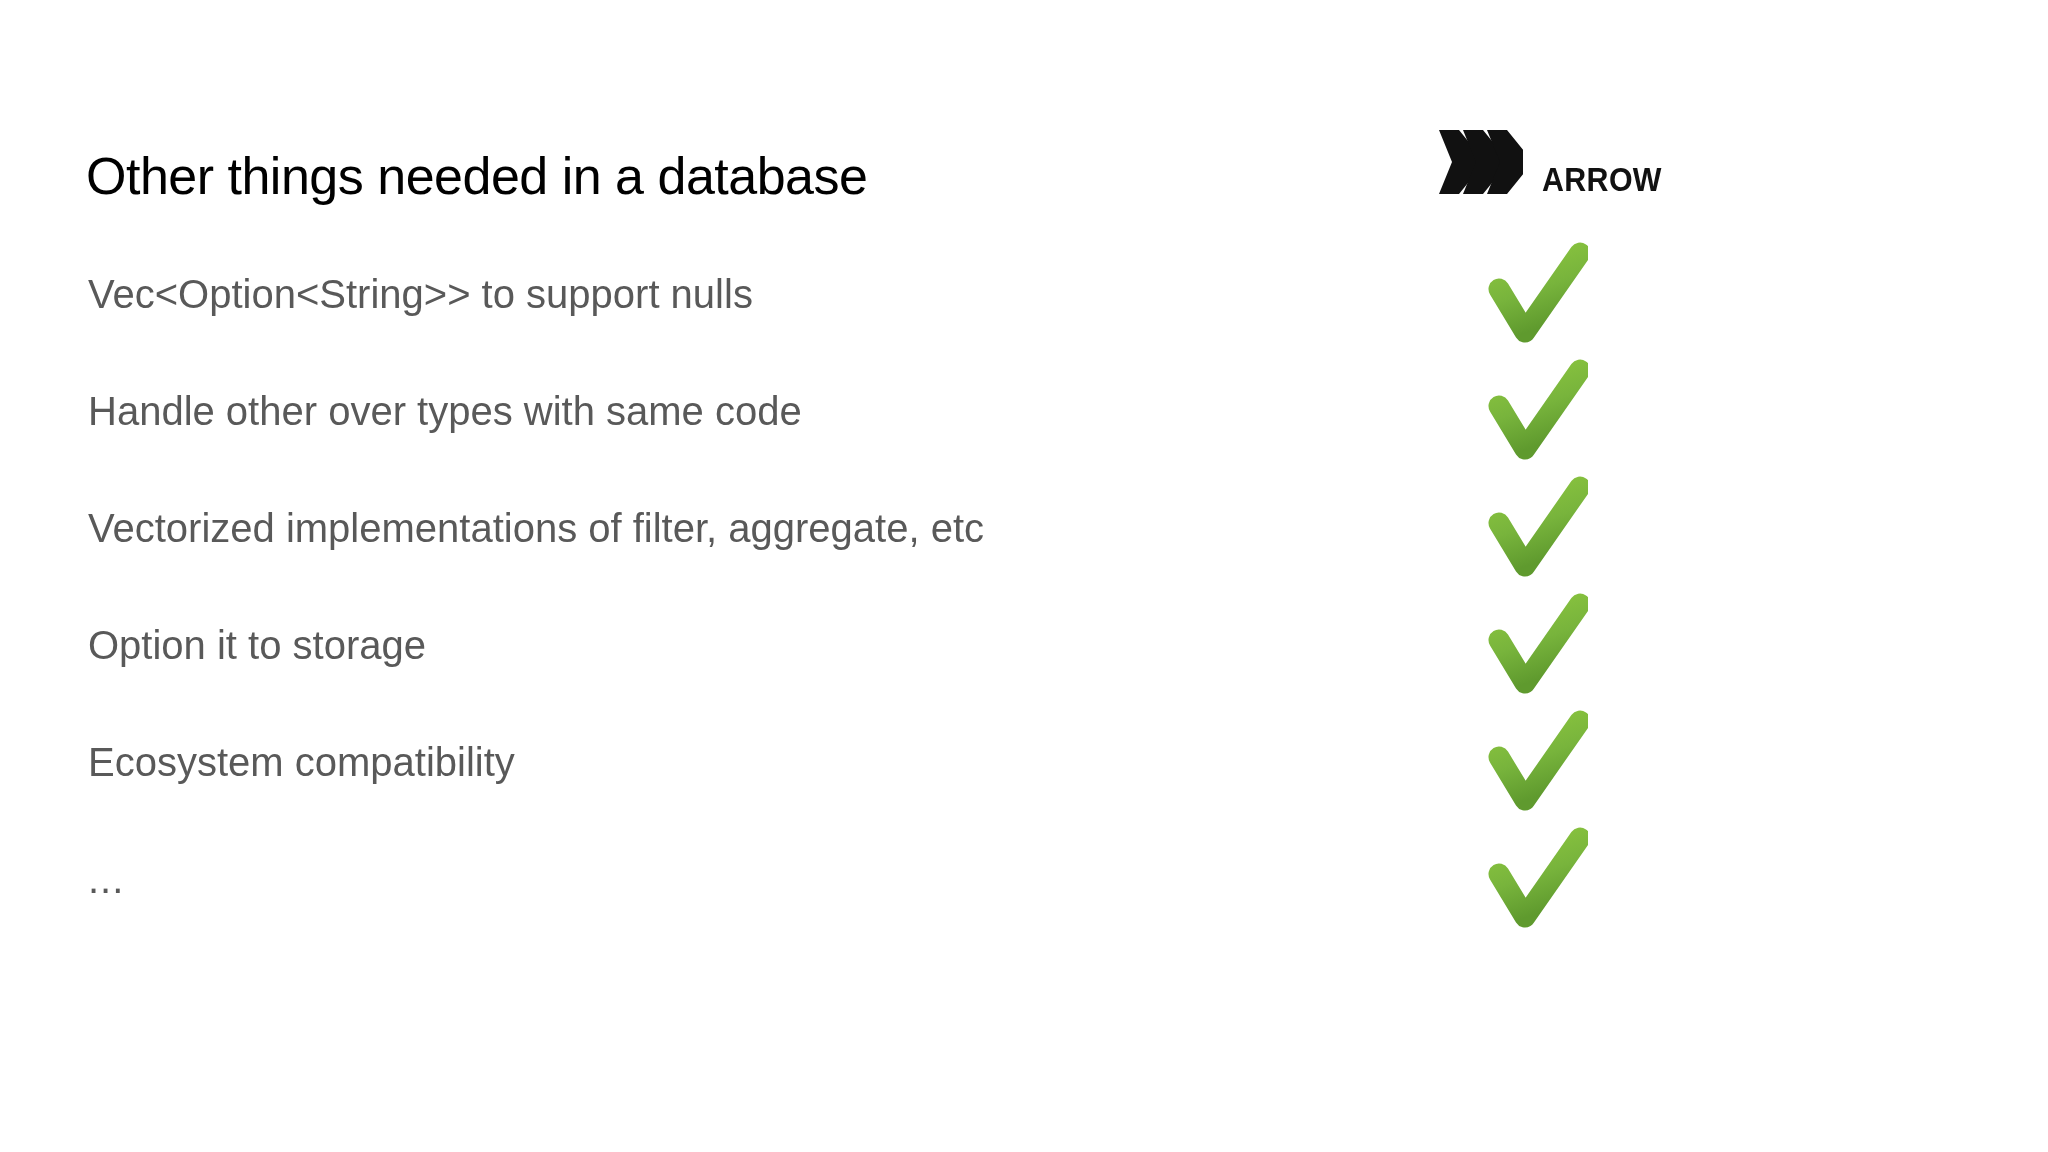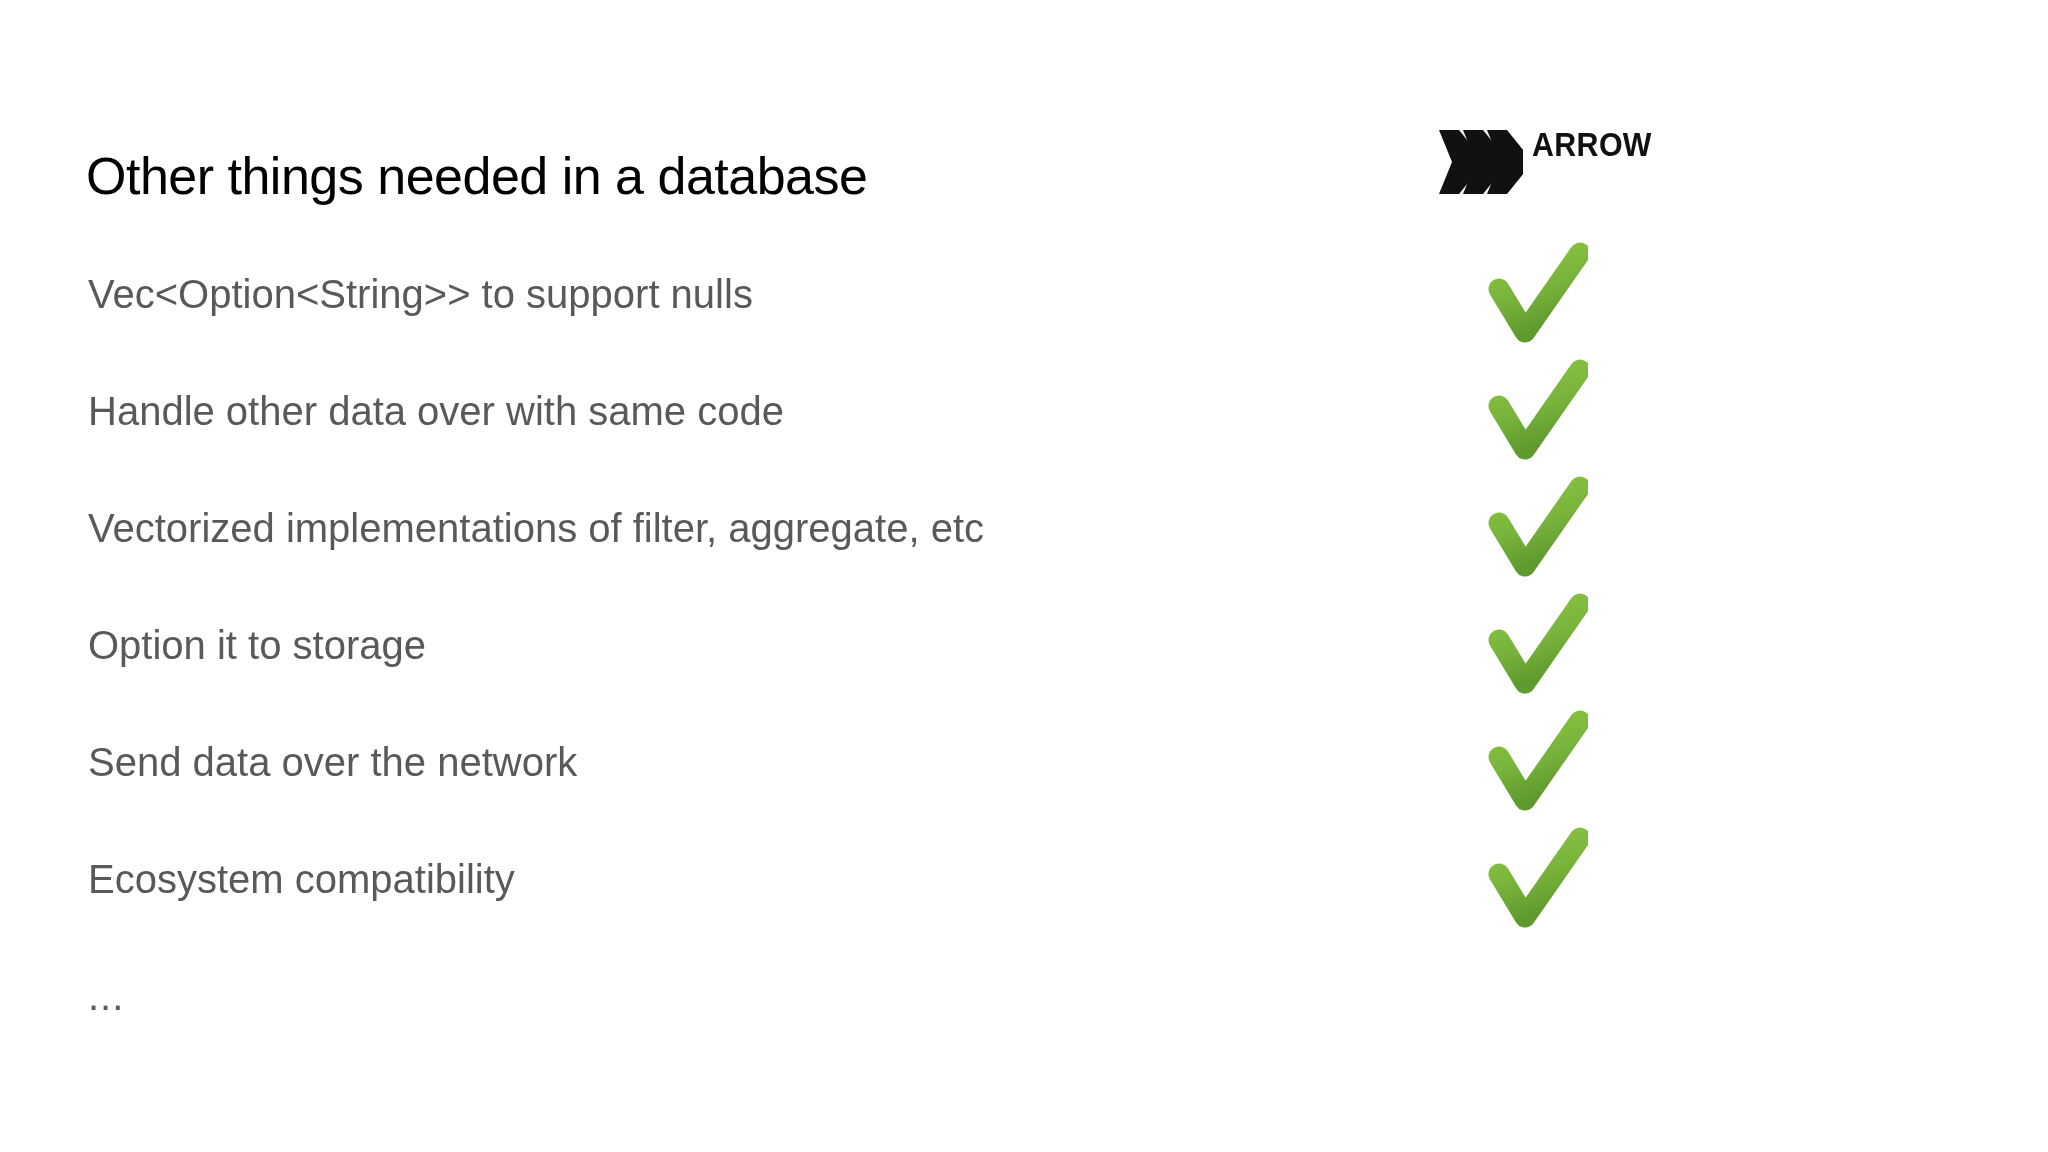"ARROW" .brand-logo { align-items: flex-start -> flex-end; gap: 9px -> 19px }
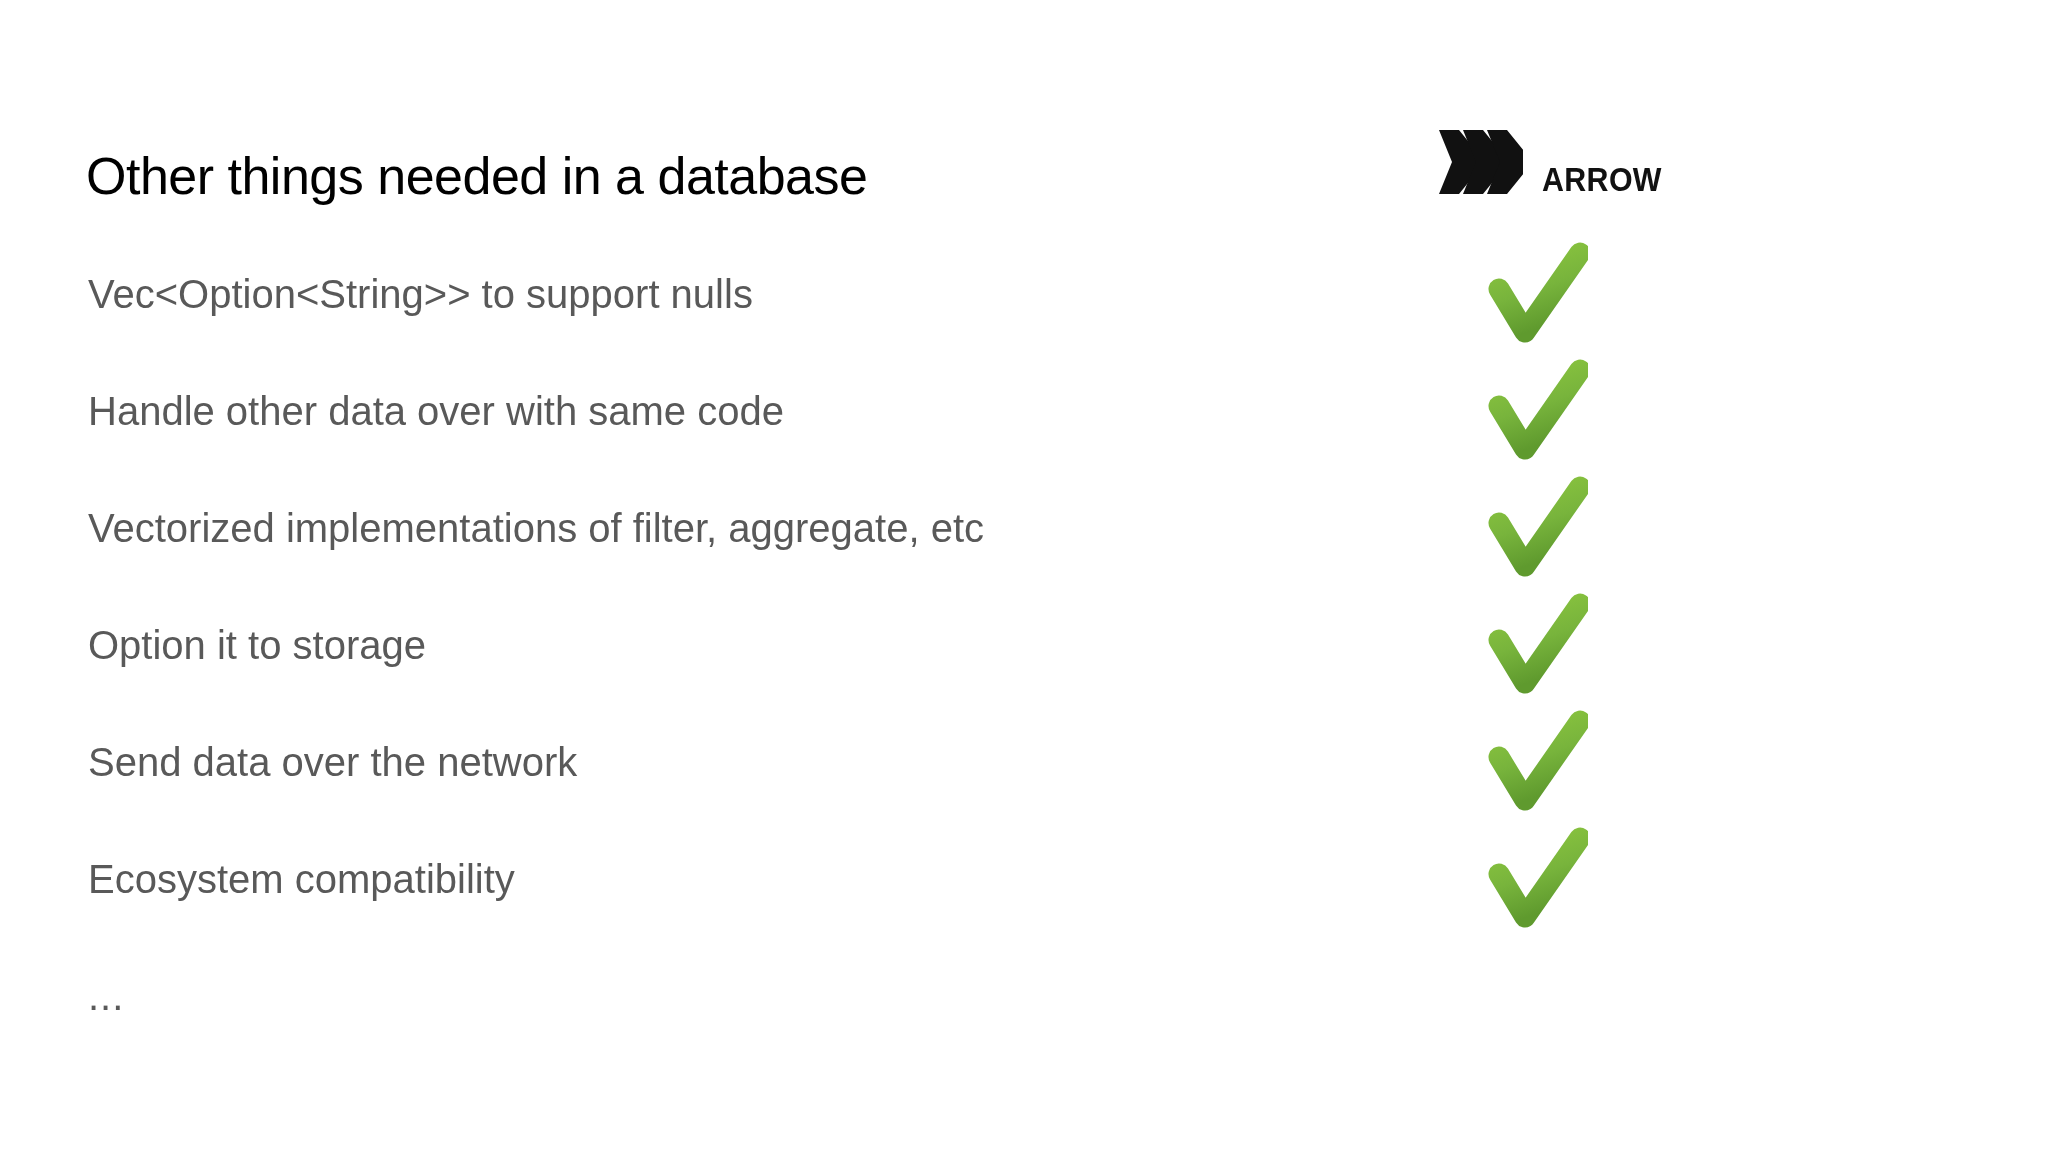"Handle other data over with" span.bullet-text { text: data over -> over types }
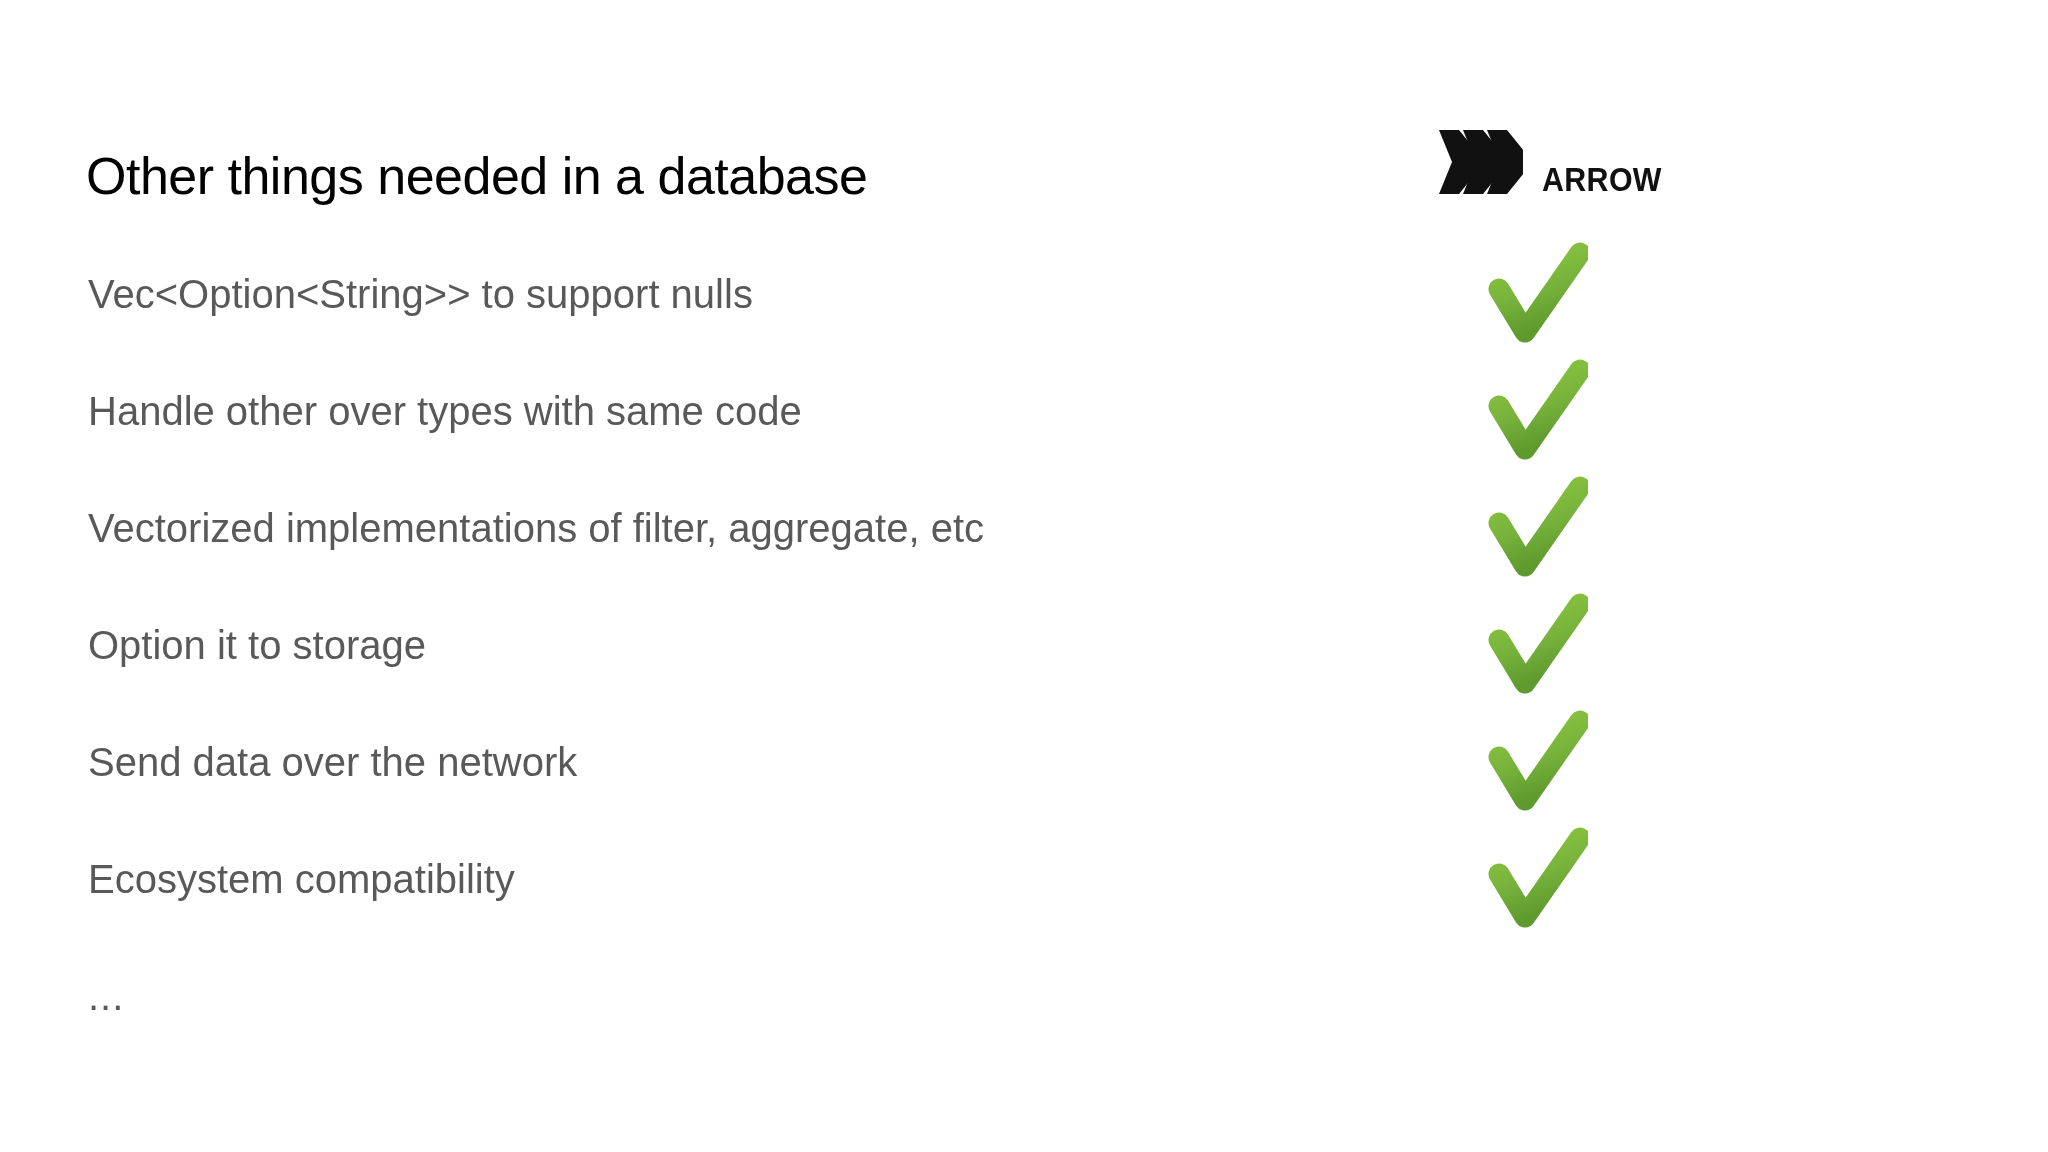"Send data over the network" li.bullet-row { html: <li> <span>Send data over the network</span> </li> -> none }
